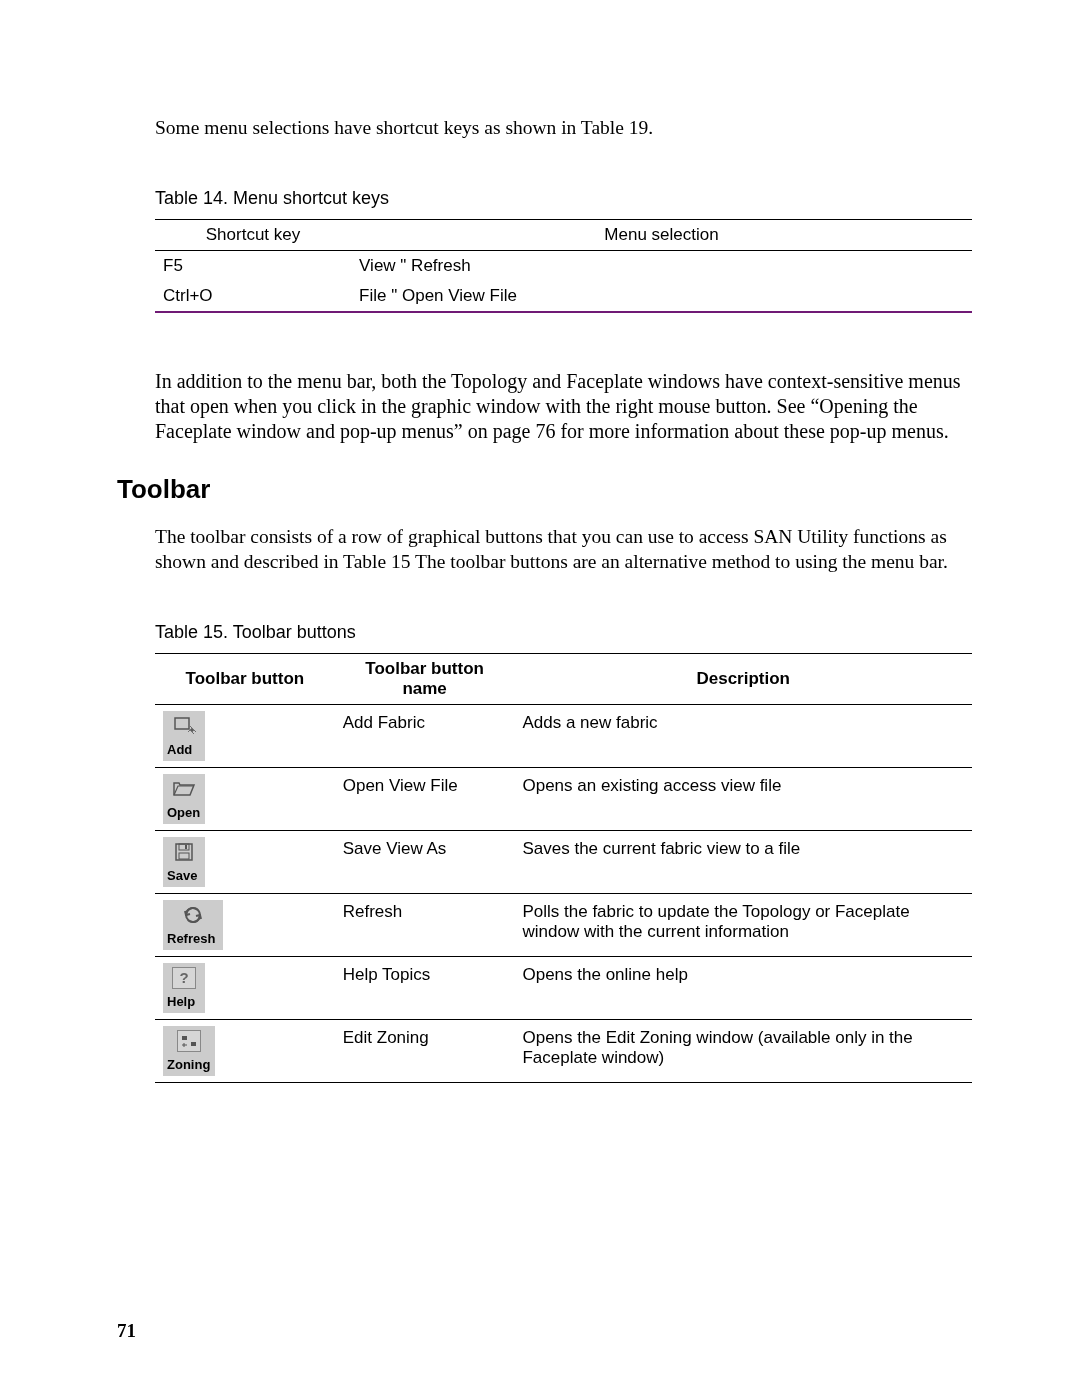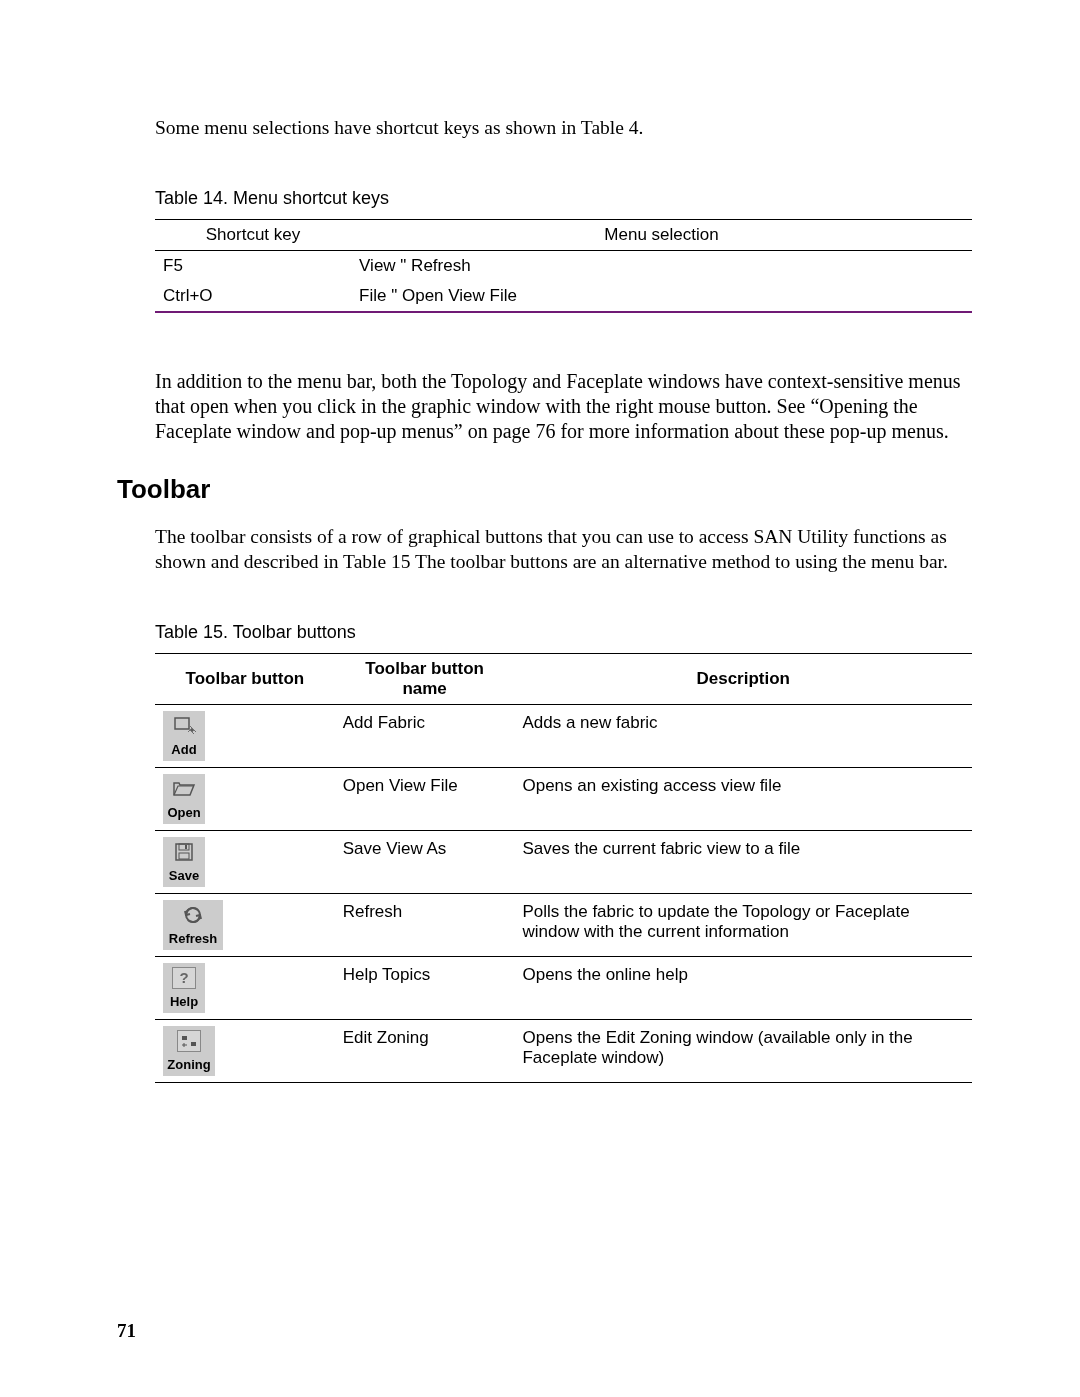"Some menu selections have shortcut" p.body-text { text: 4 -> 19 }
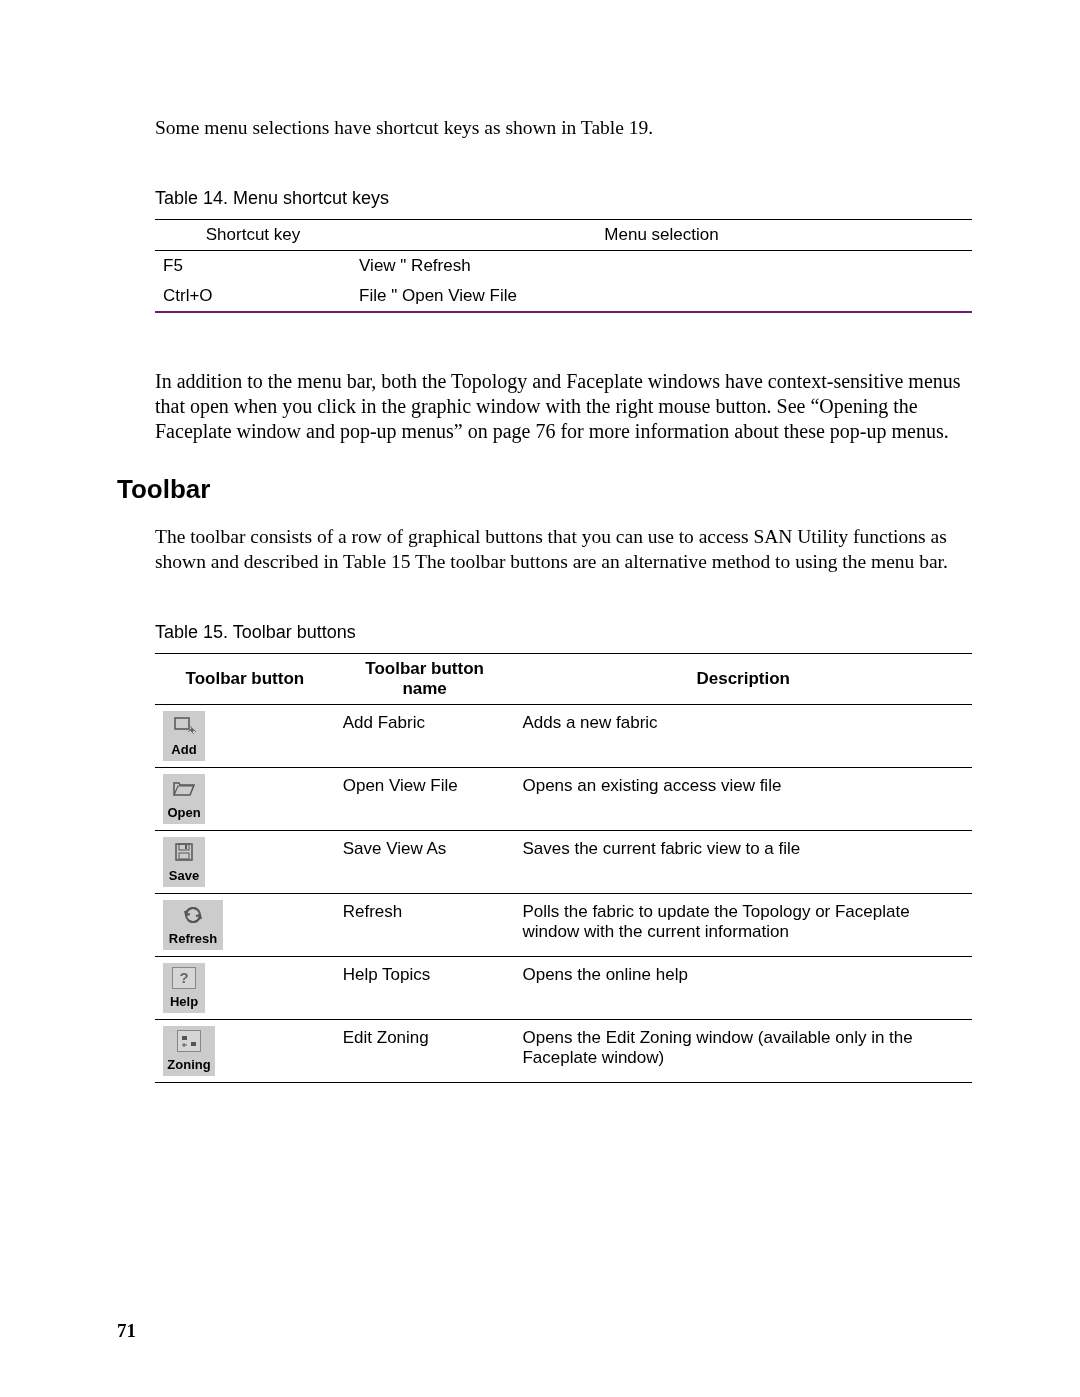"Add" .toolbar-icon-box { text-align: center -> none }
